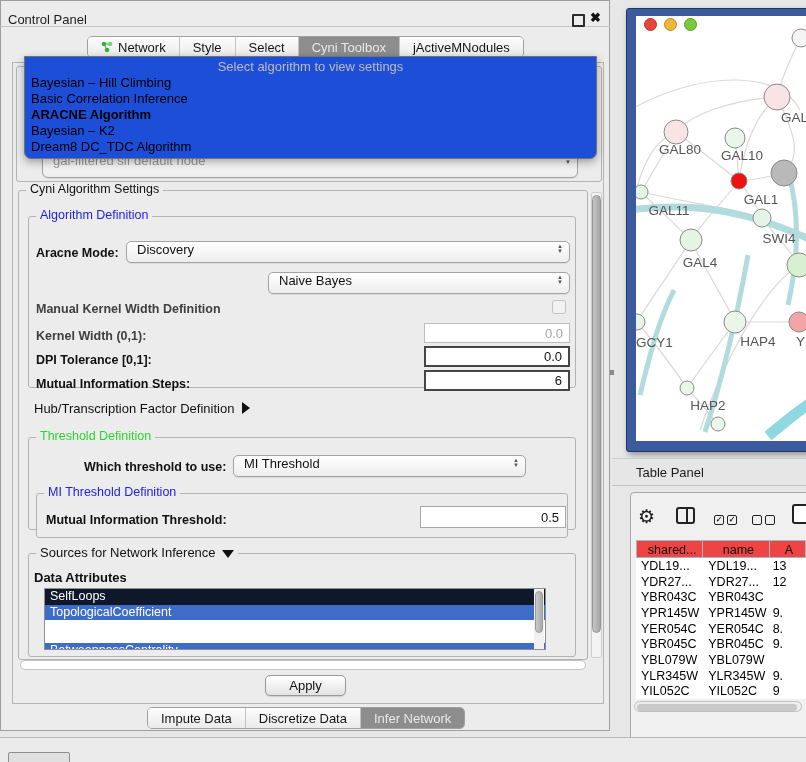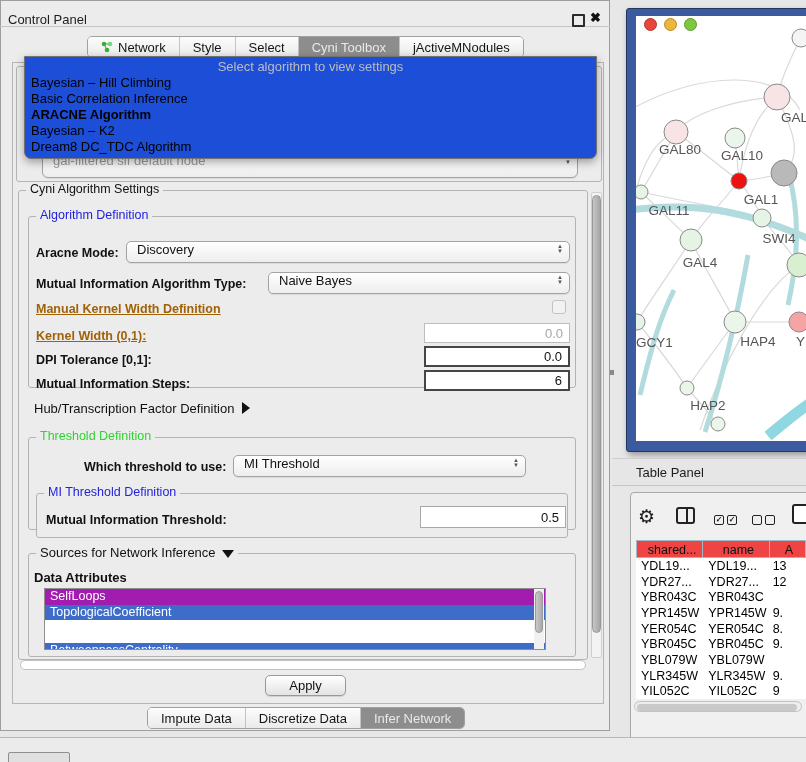"Mutual Information Algorithm Type:" div.lbl { html: <div>Mutual Information Algorithm Type:</div> -> none }
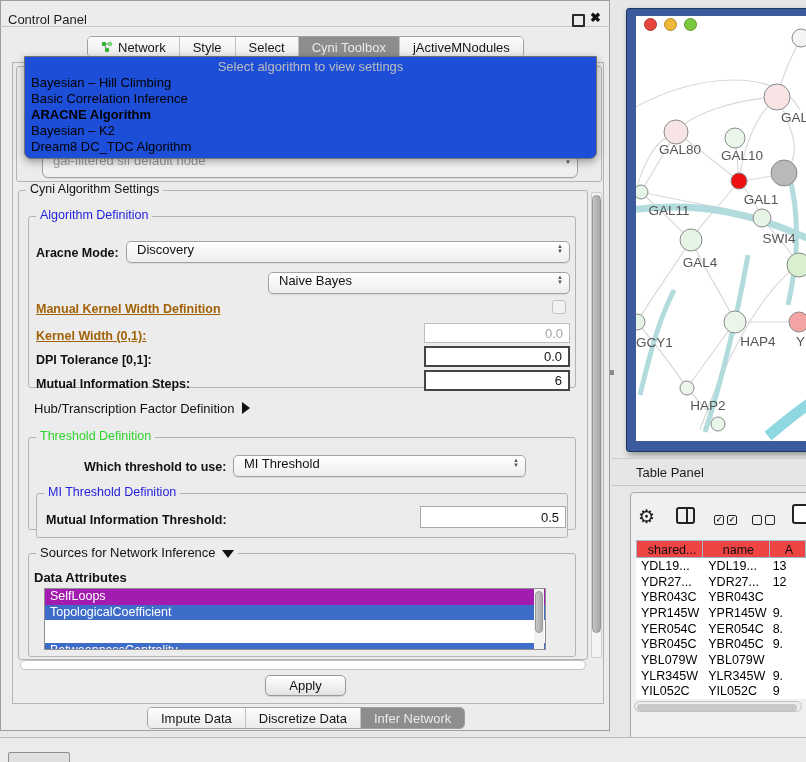"Manual Kernel Width Definition" .lbl.dis { color: #a16207 -> #404040; text-decoration: underline -> none }
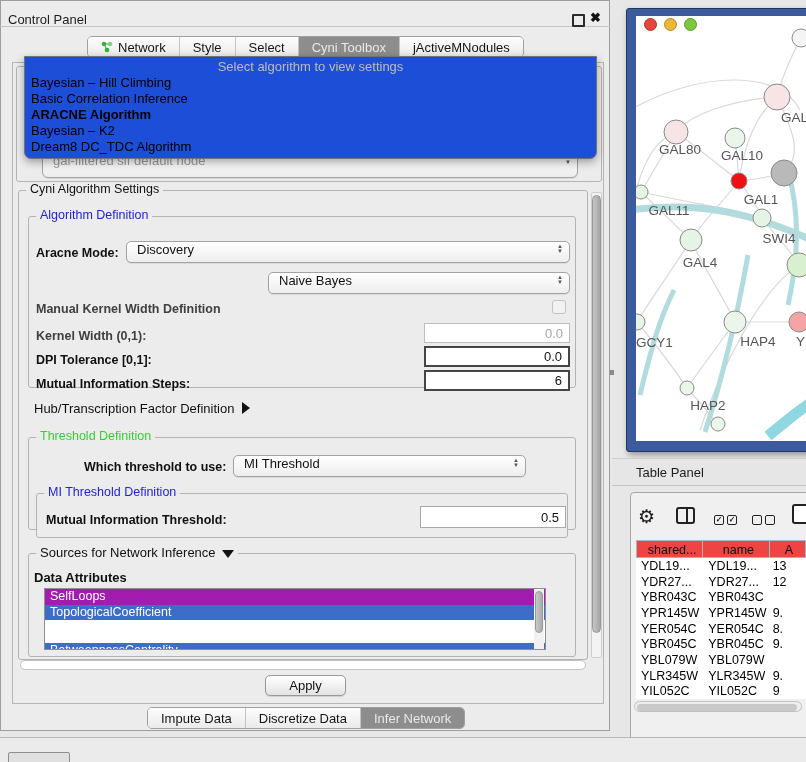"SelfLoops" div.attr-item { background: #a21caf -> #0f172a }
